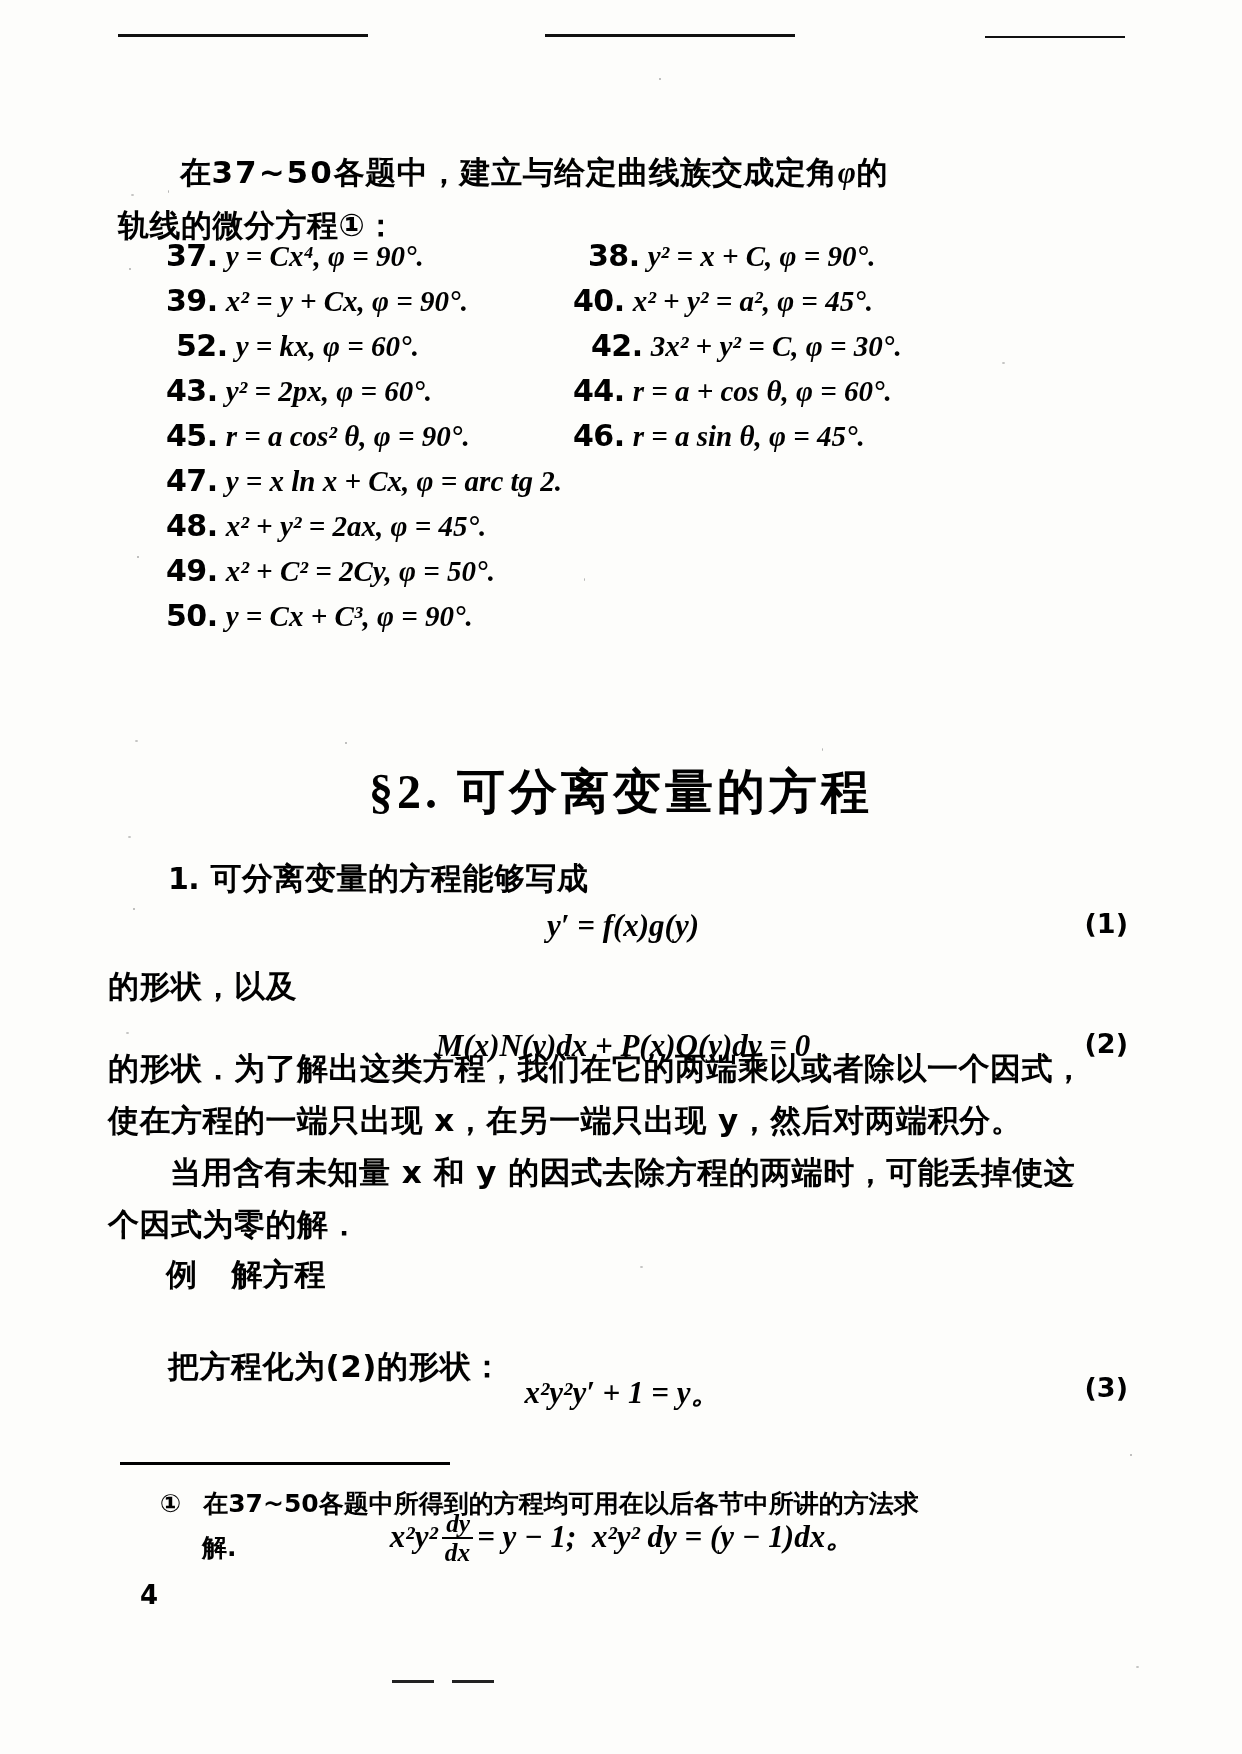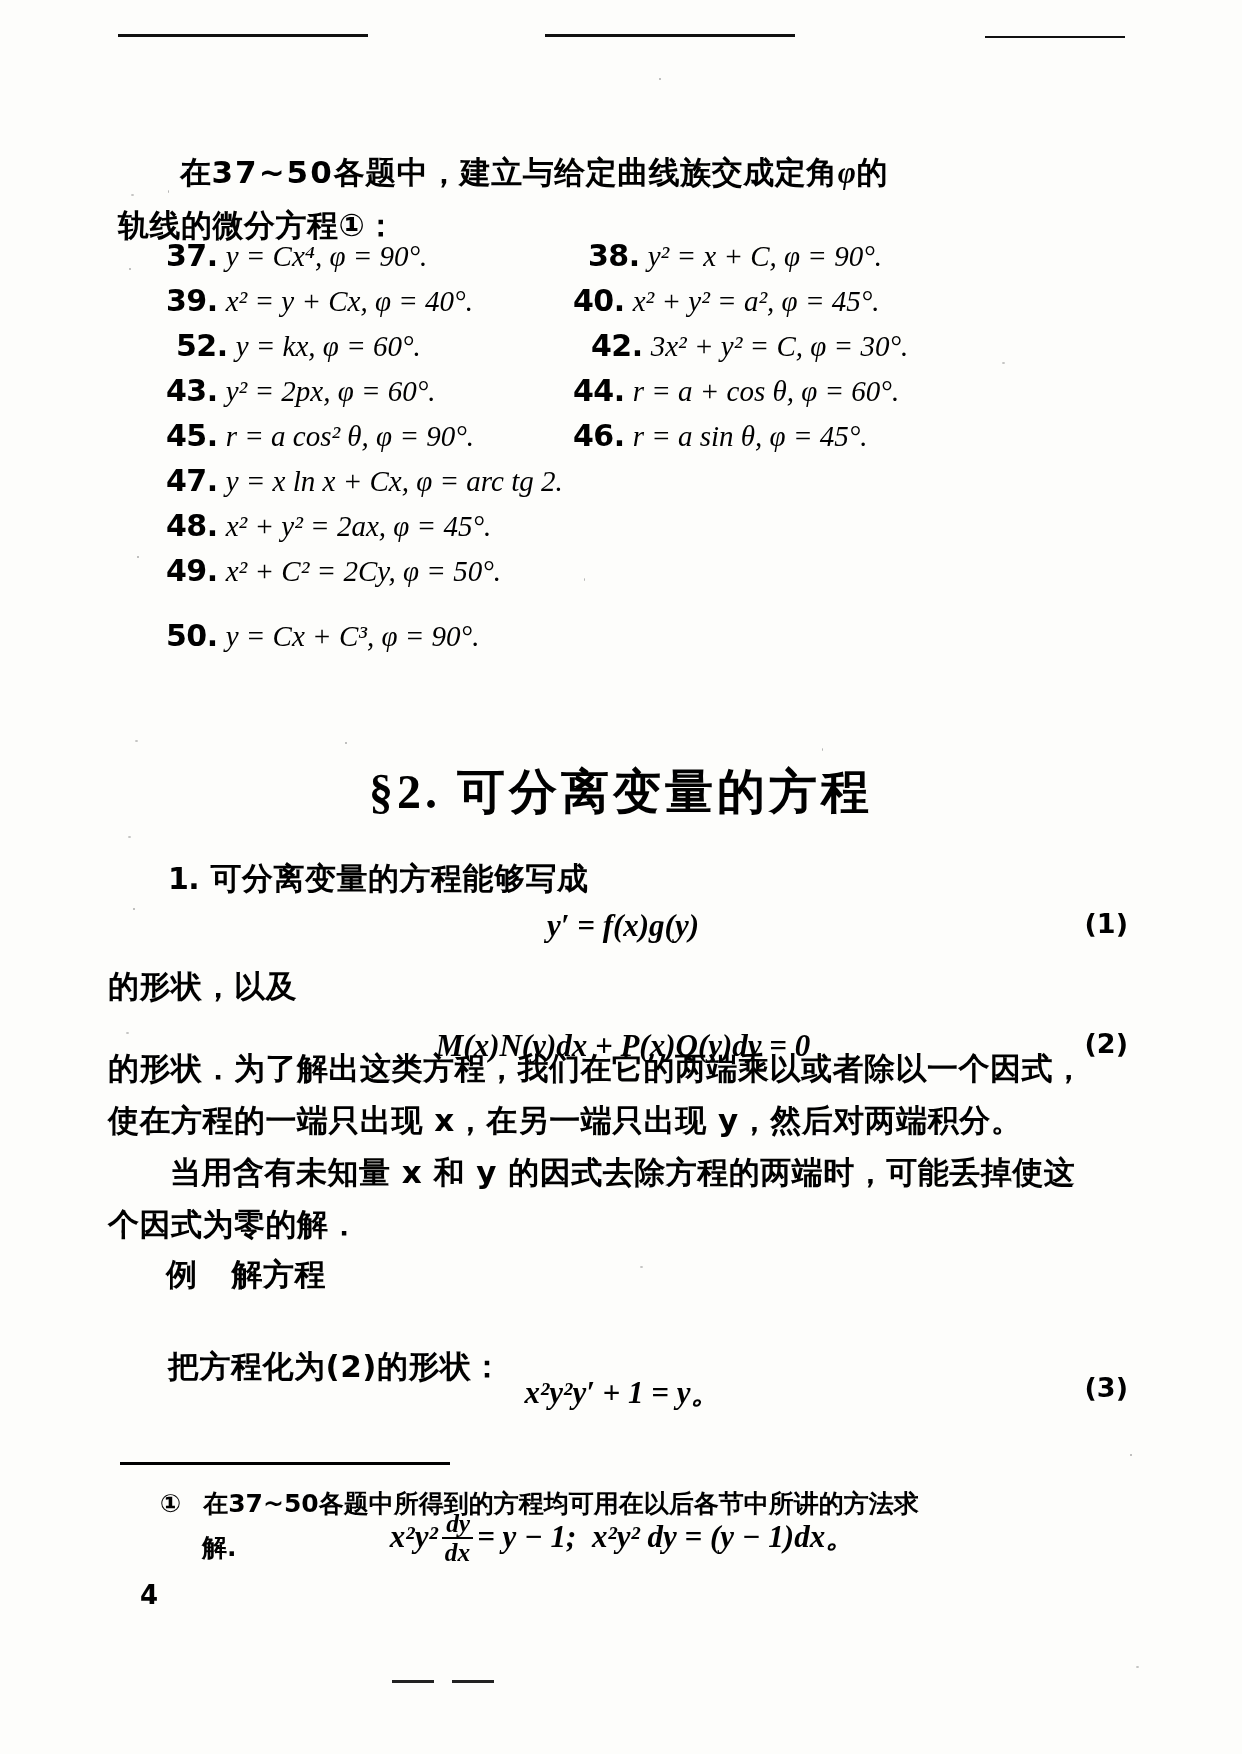"y = Cx⁴, φ =" .exbody { font-weight: 400 -> 700 }
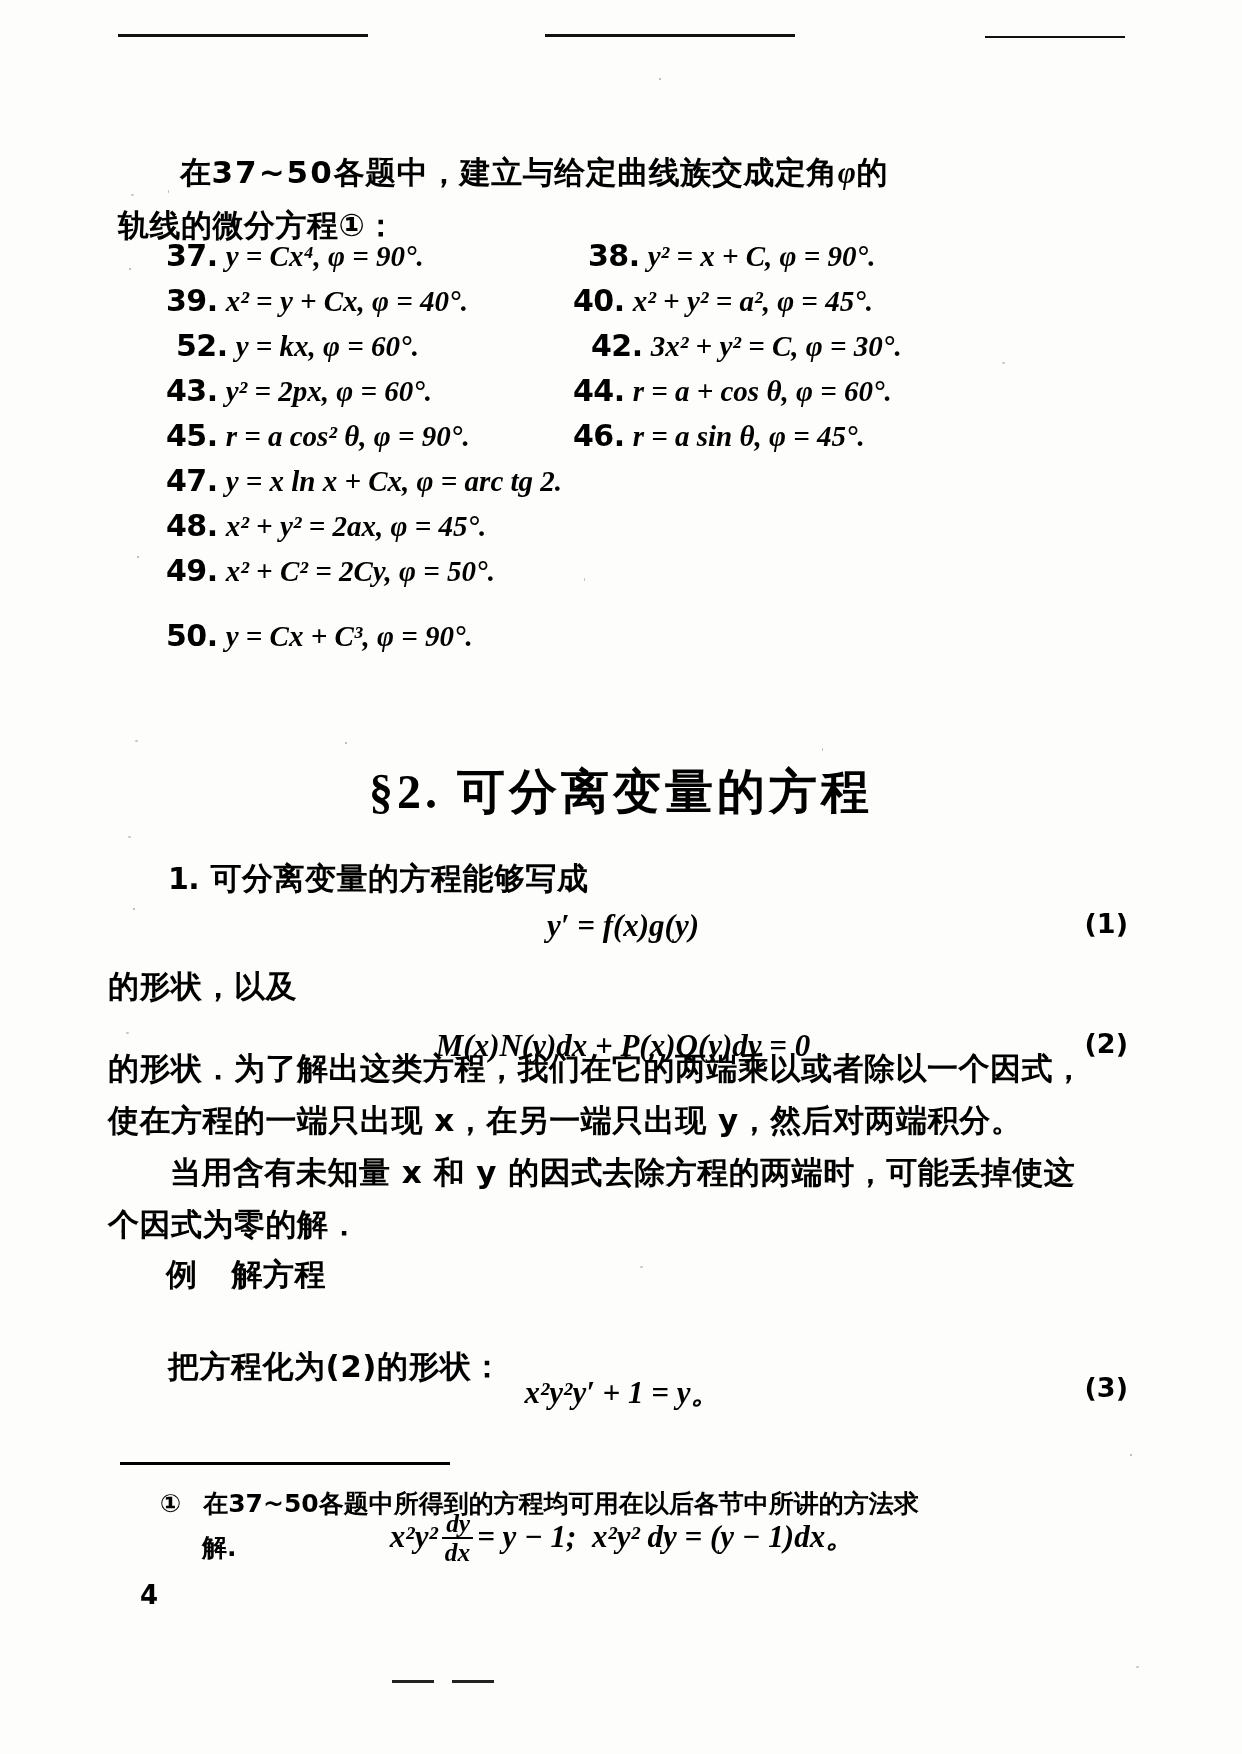"x² = y + Cx," span.exbody { text: 40 -> 90 }
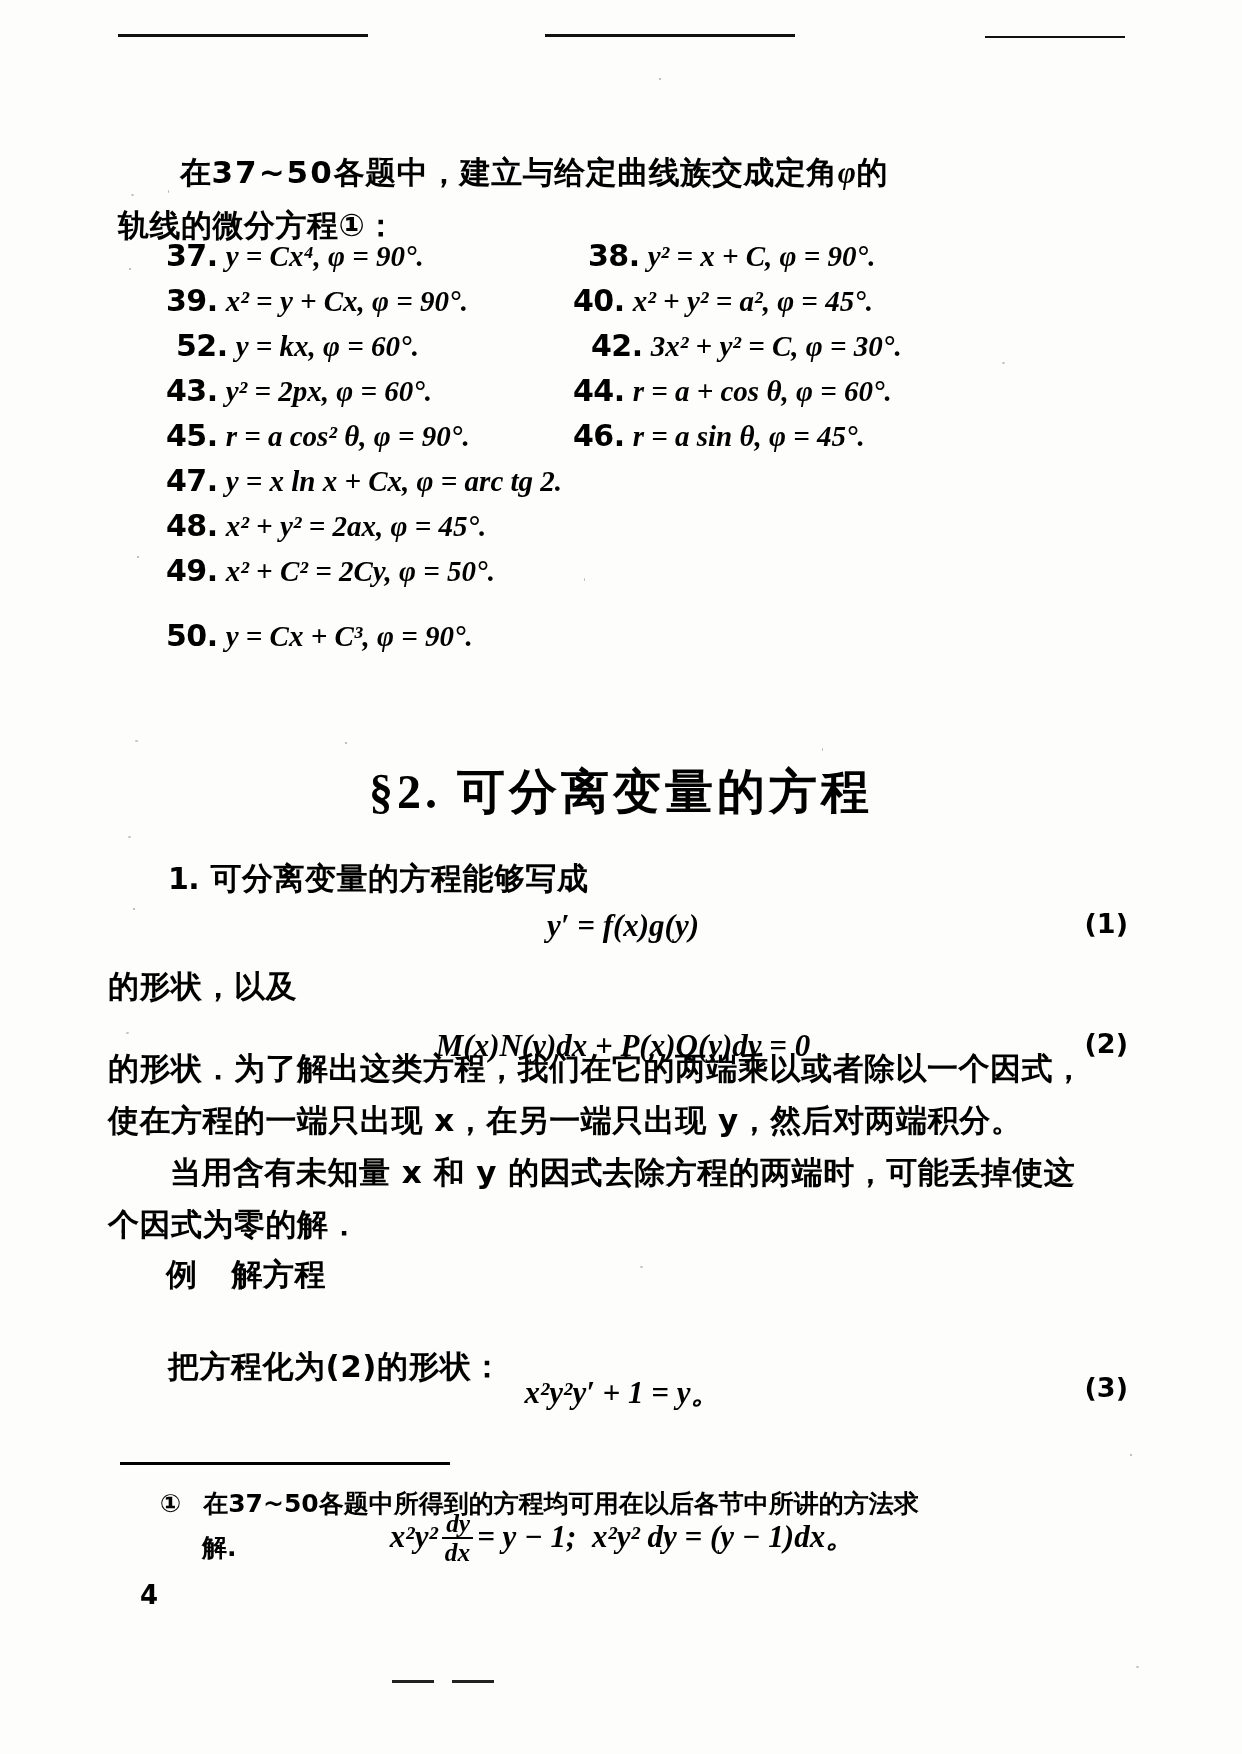"50. y = Cx +" span.exitem { margin-top: 20px -> none }
